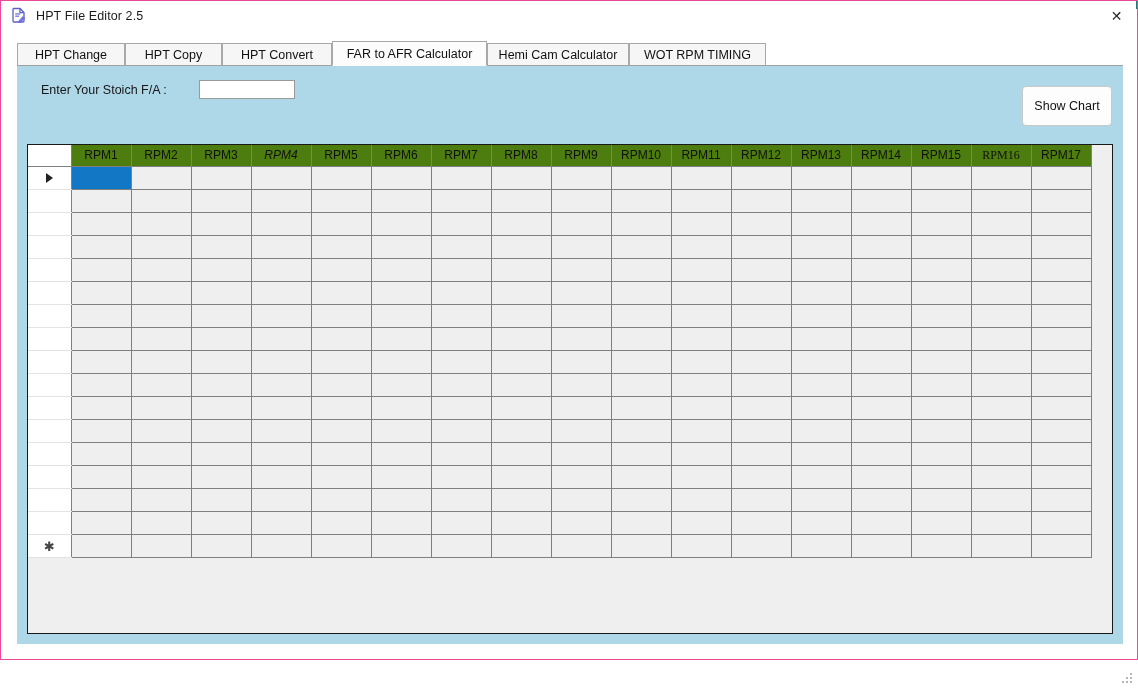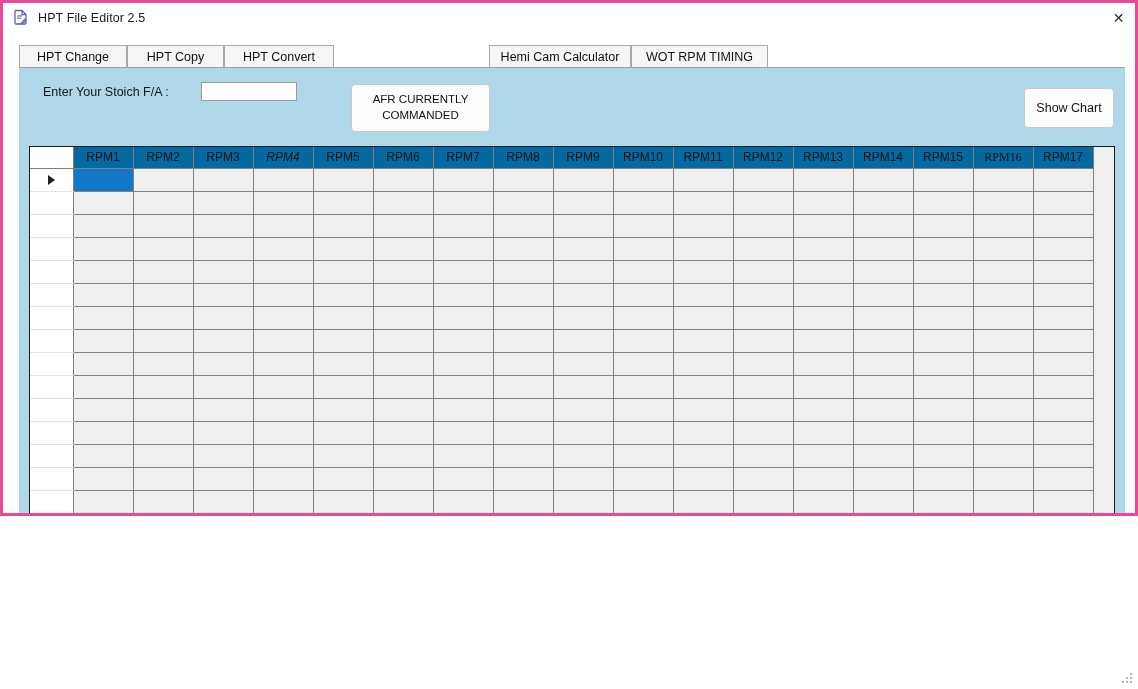"HPT File Editor 2.5" .window { border: 3px solid #ec4899 -> 1px solid #ec4899; height: 516px -> 660px }
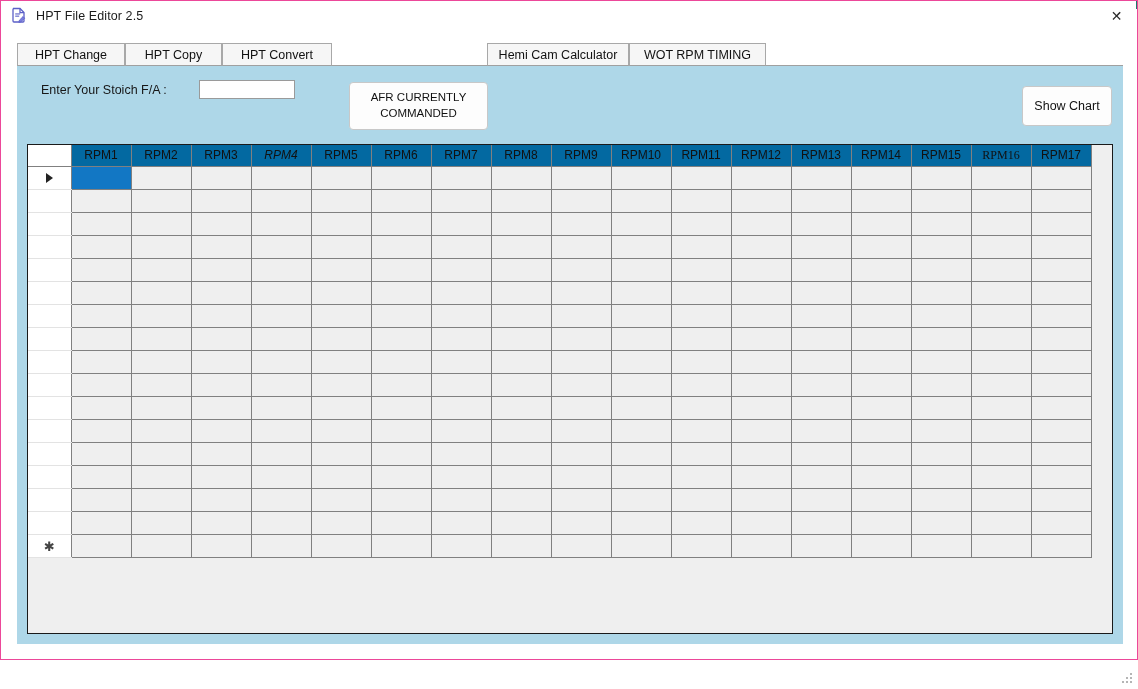"FAR to AFR Calculator" div.tab { html: none -> <div> <span>FAR to AFR Calculator</span> </div> }
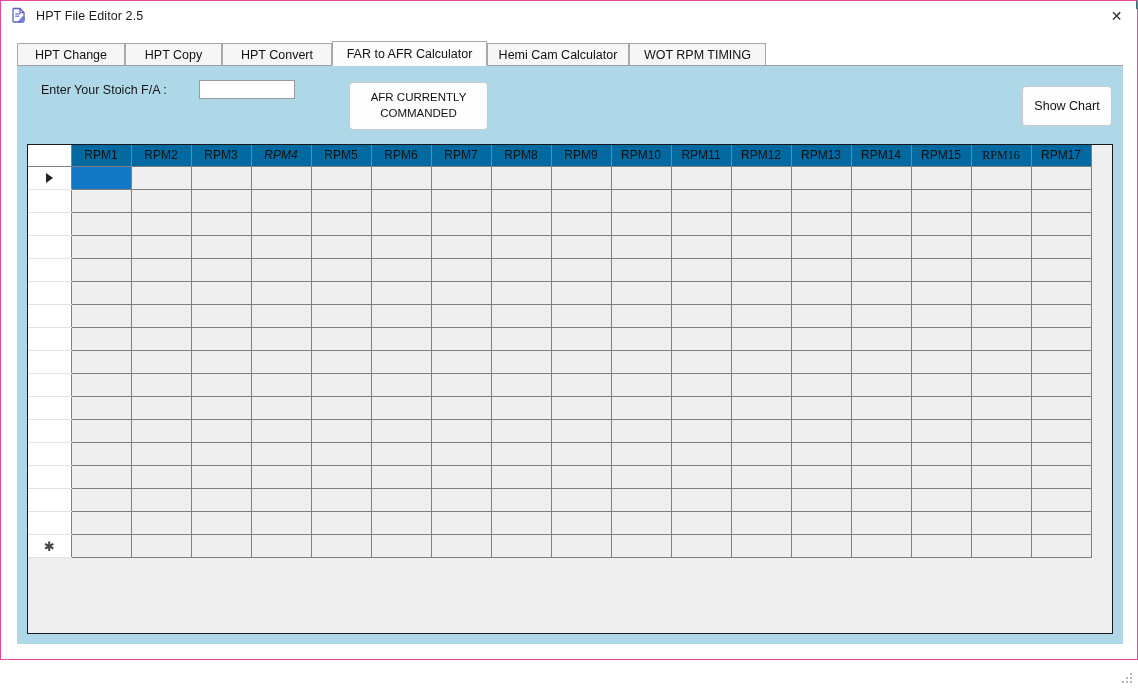"AFR CURRENTLY" div.calc-btn { html: <div> <span>AFR CURRENTLY</span> <span>COMMANDED</span> </div> -> none }
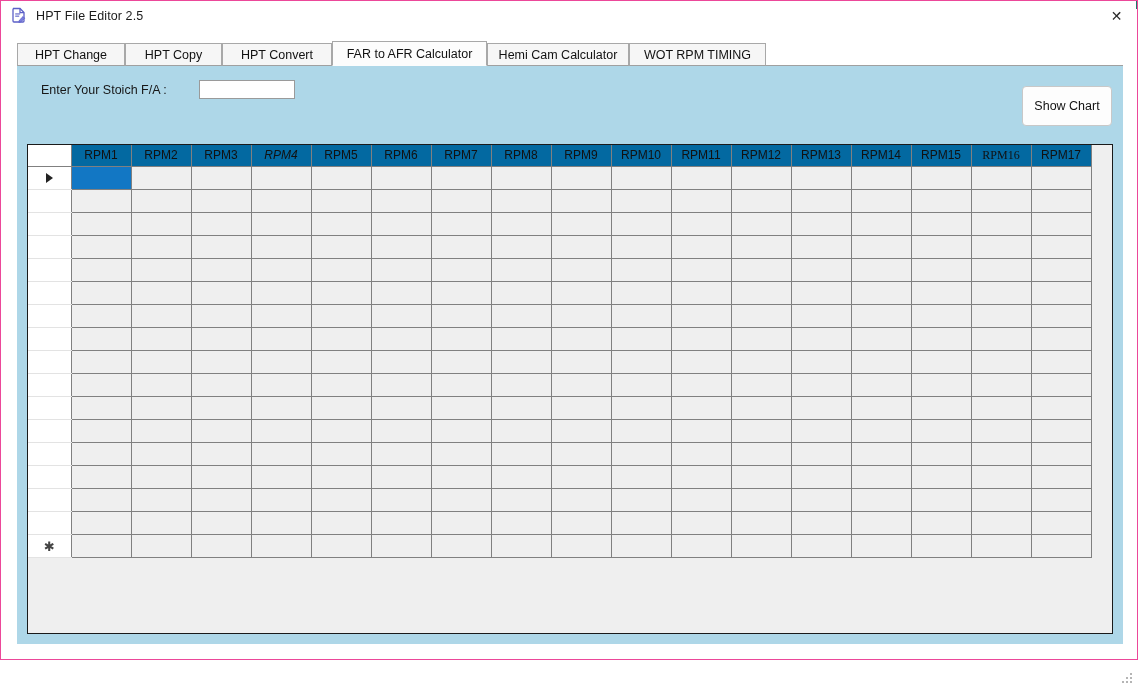"RPM1" .hdr-row th { background: #0369a1 -> #4d7c0f }
